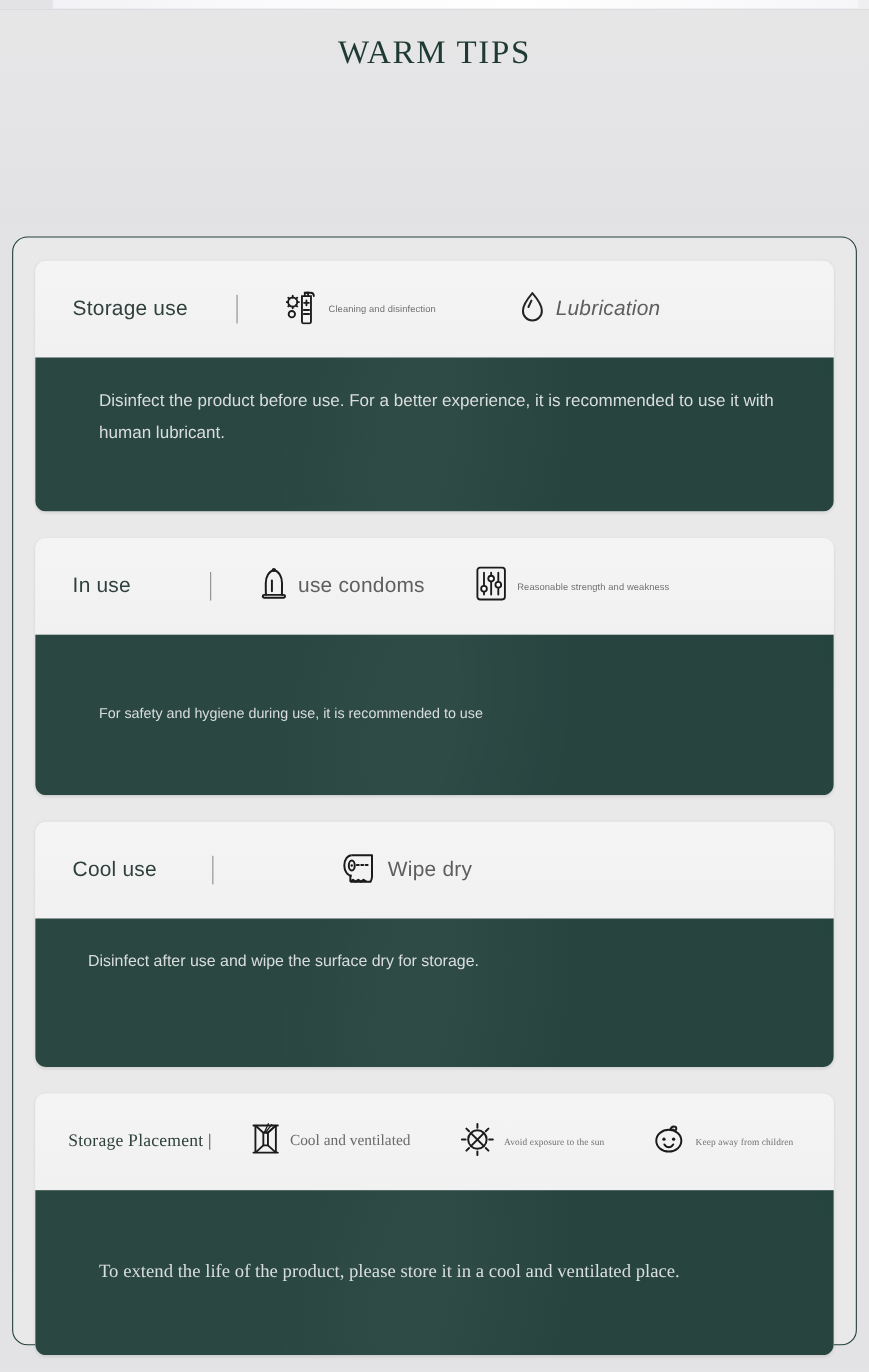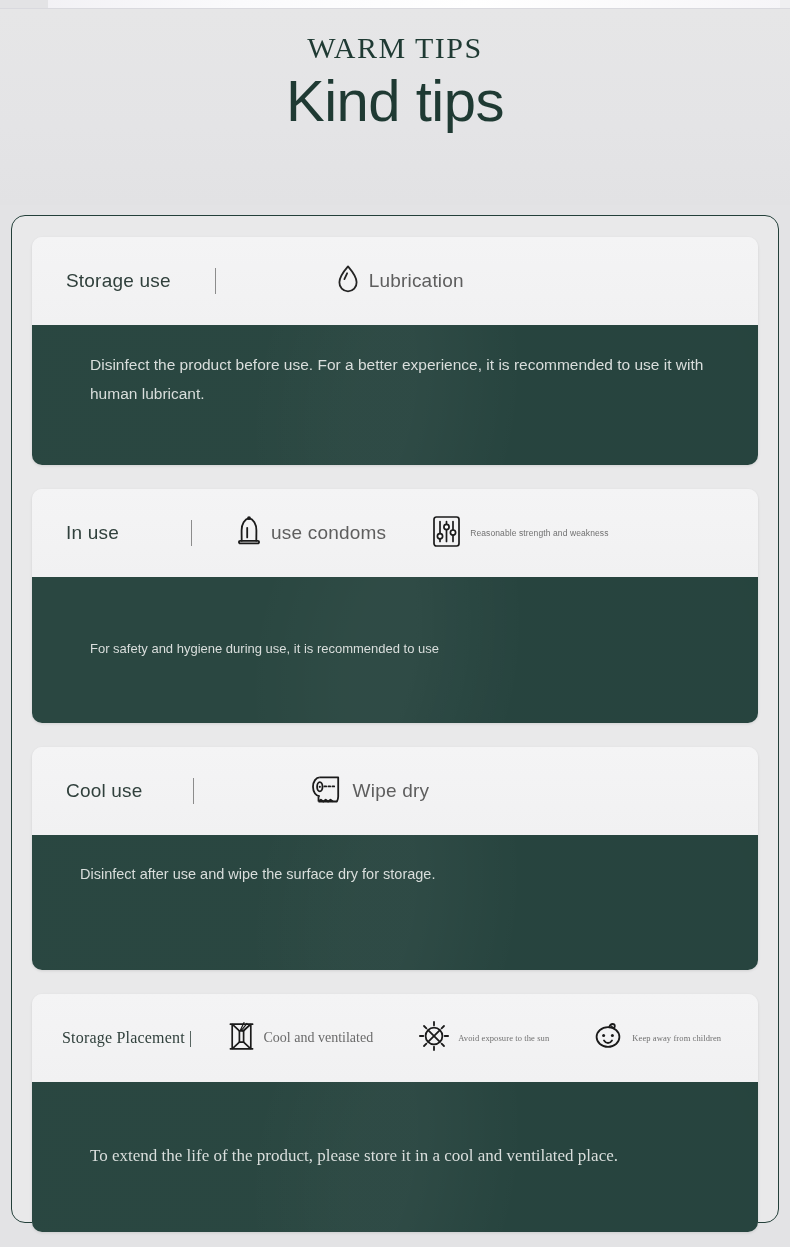"Kind tips" div.title { html: <div>Kind tips</div> -> none }
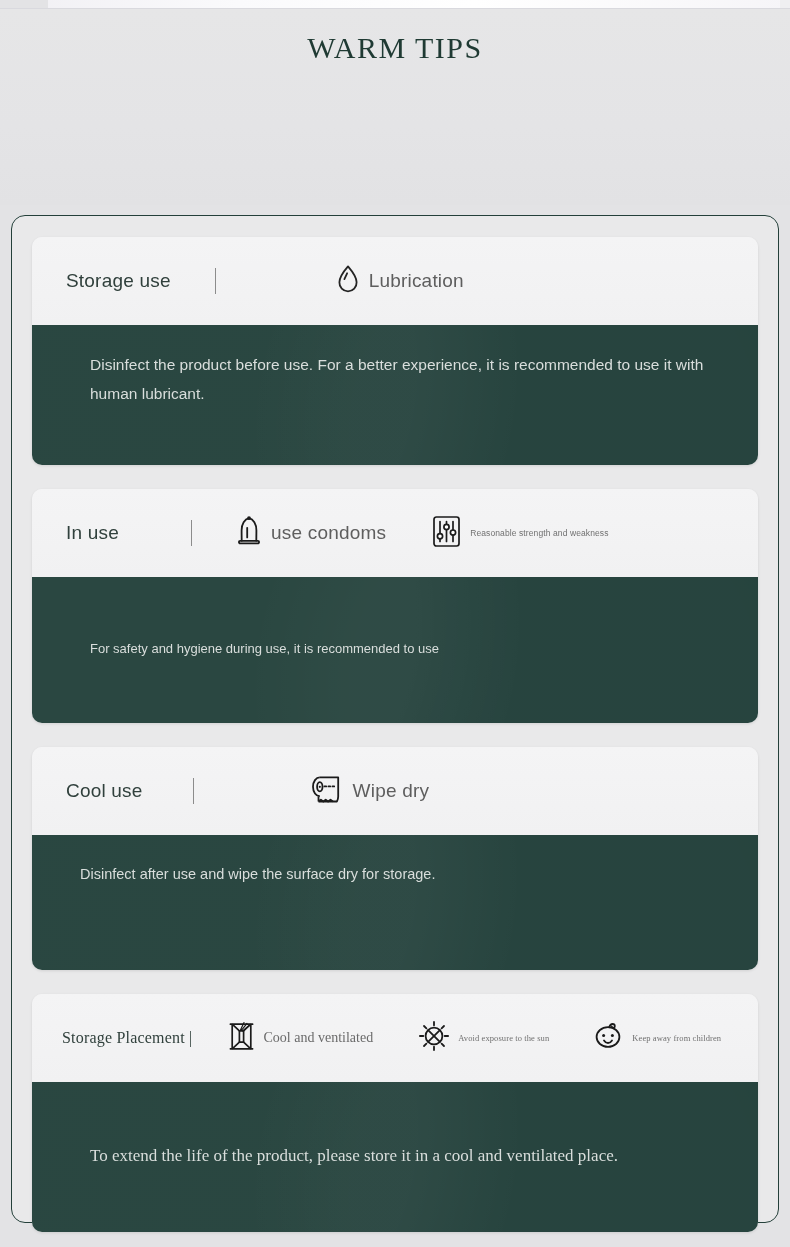"Cleaning and disinfection" div.feature { html: none -> <div> <span> <svg> <path></path> <path></path> <path></path> <path></path> <path></path> <circle></circle> <path></path> <circle></circle> </svg> </span> <span>Cleaning and disinfection</span> </div> }
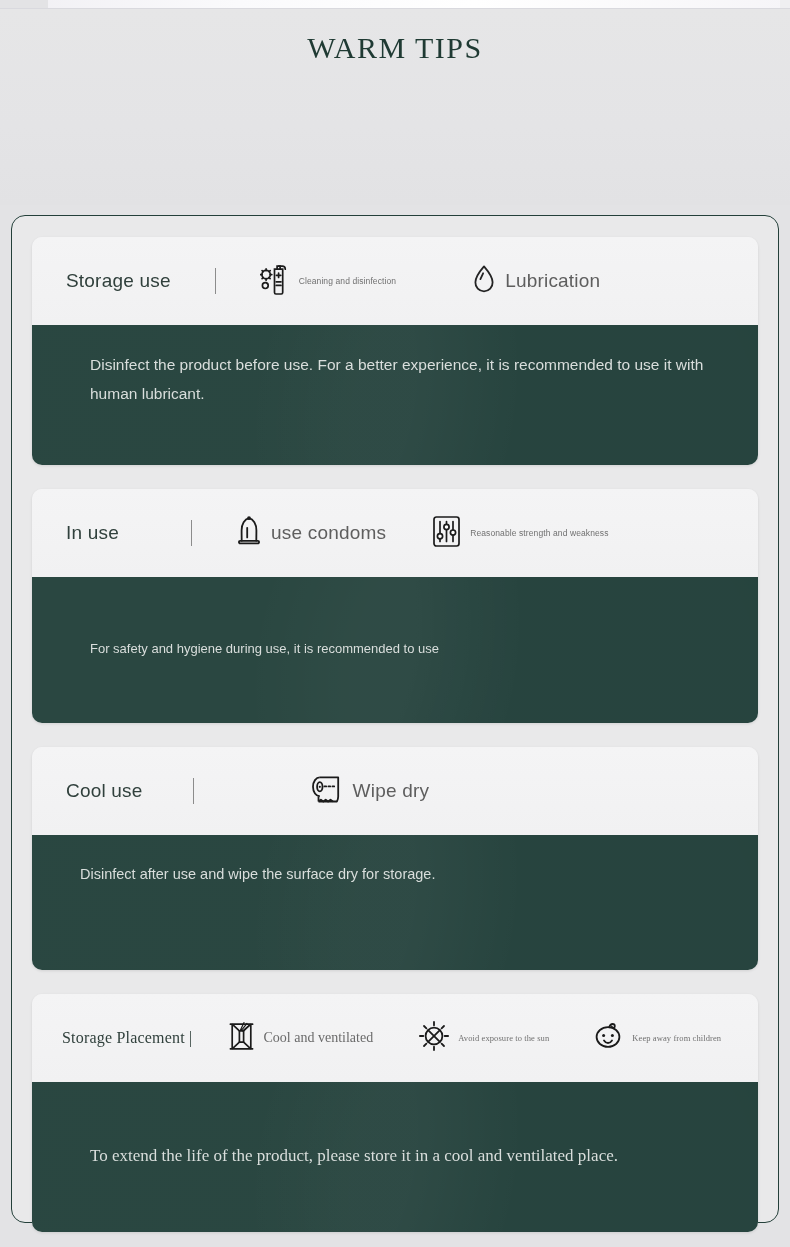"Lubrication" div.feature { font-style: none -> italic }
